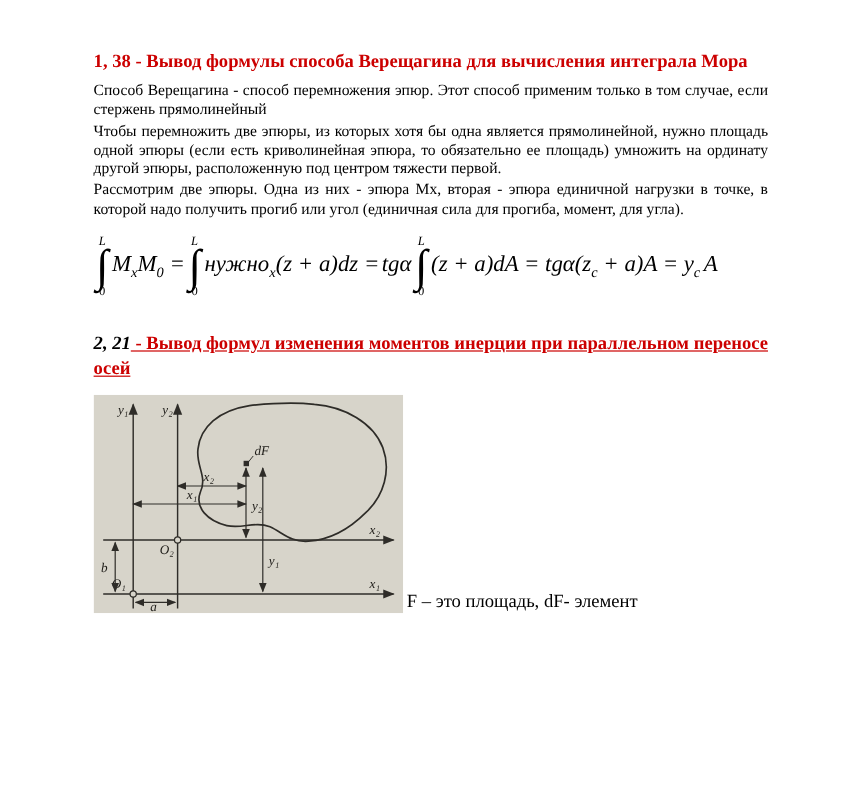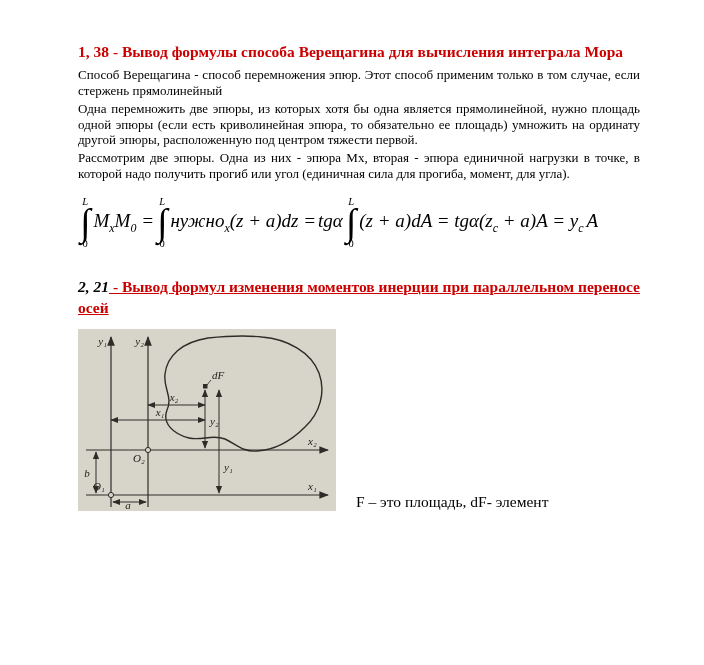"Одна перемножить две эпюры, из" p.body-text { text: Одна -> Чтобы }
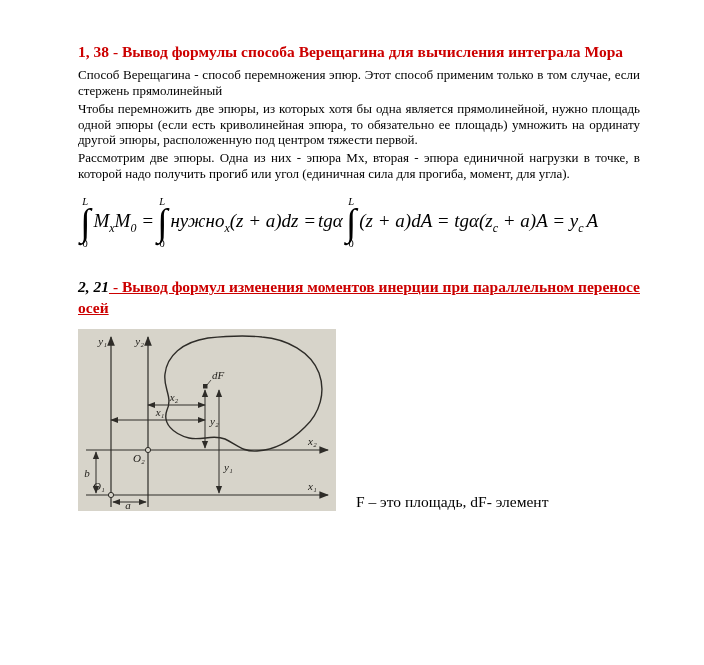"F – это площадь, dF-" .fig-caption { padding-left: 20px -> 3px }
